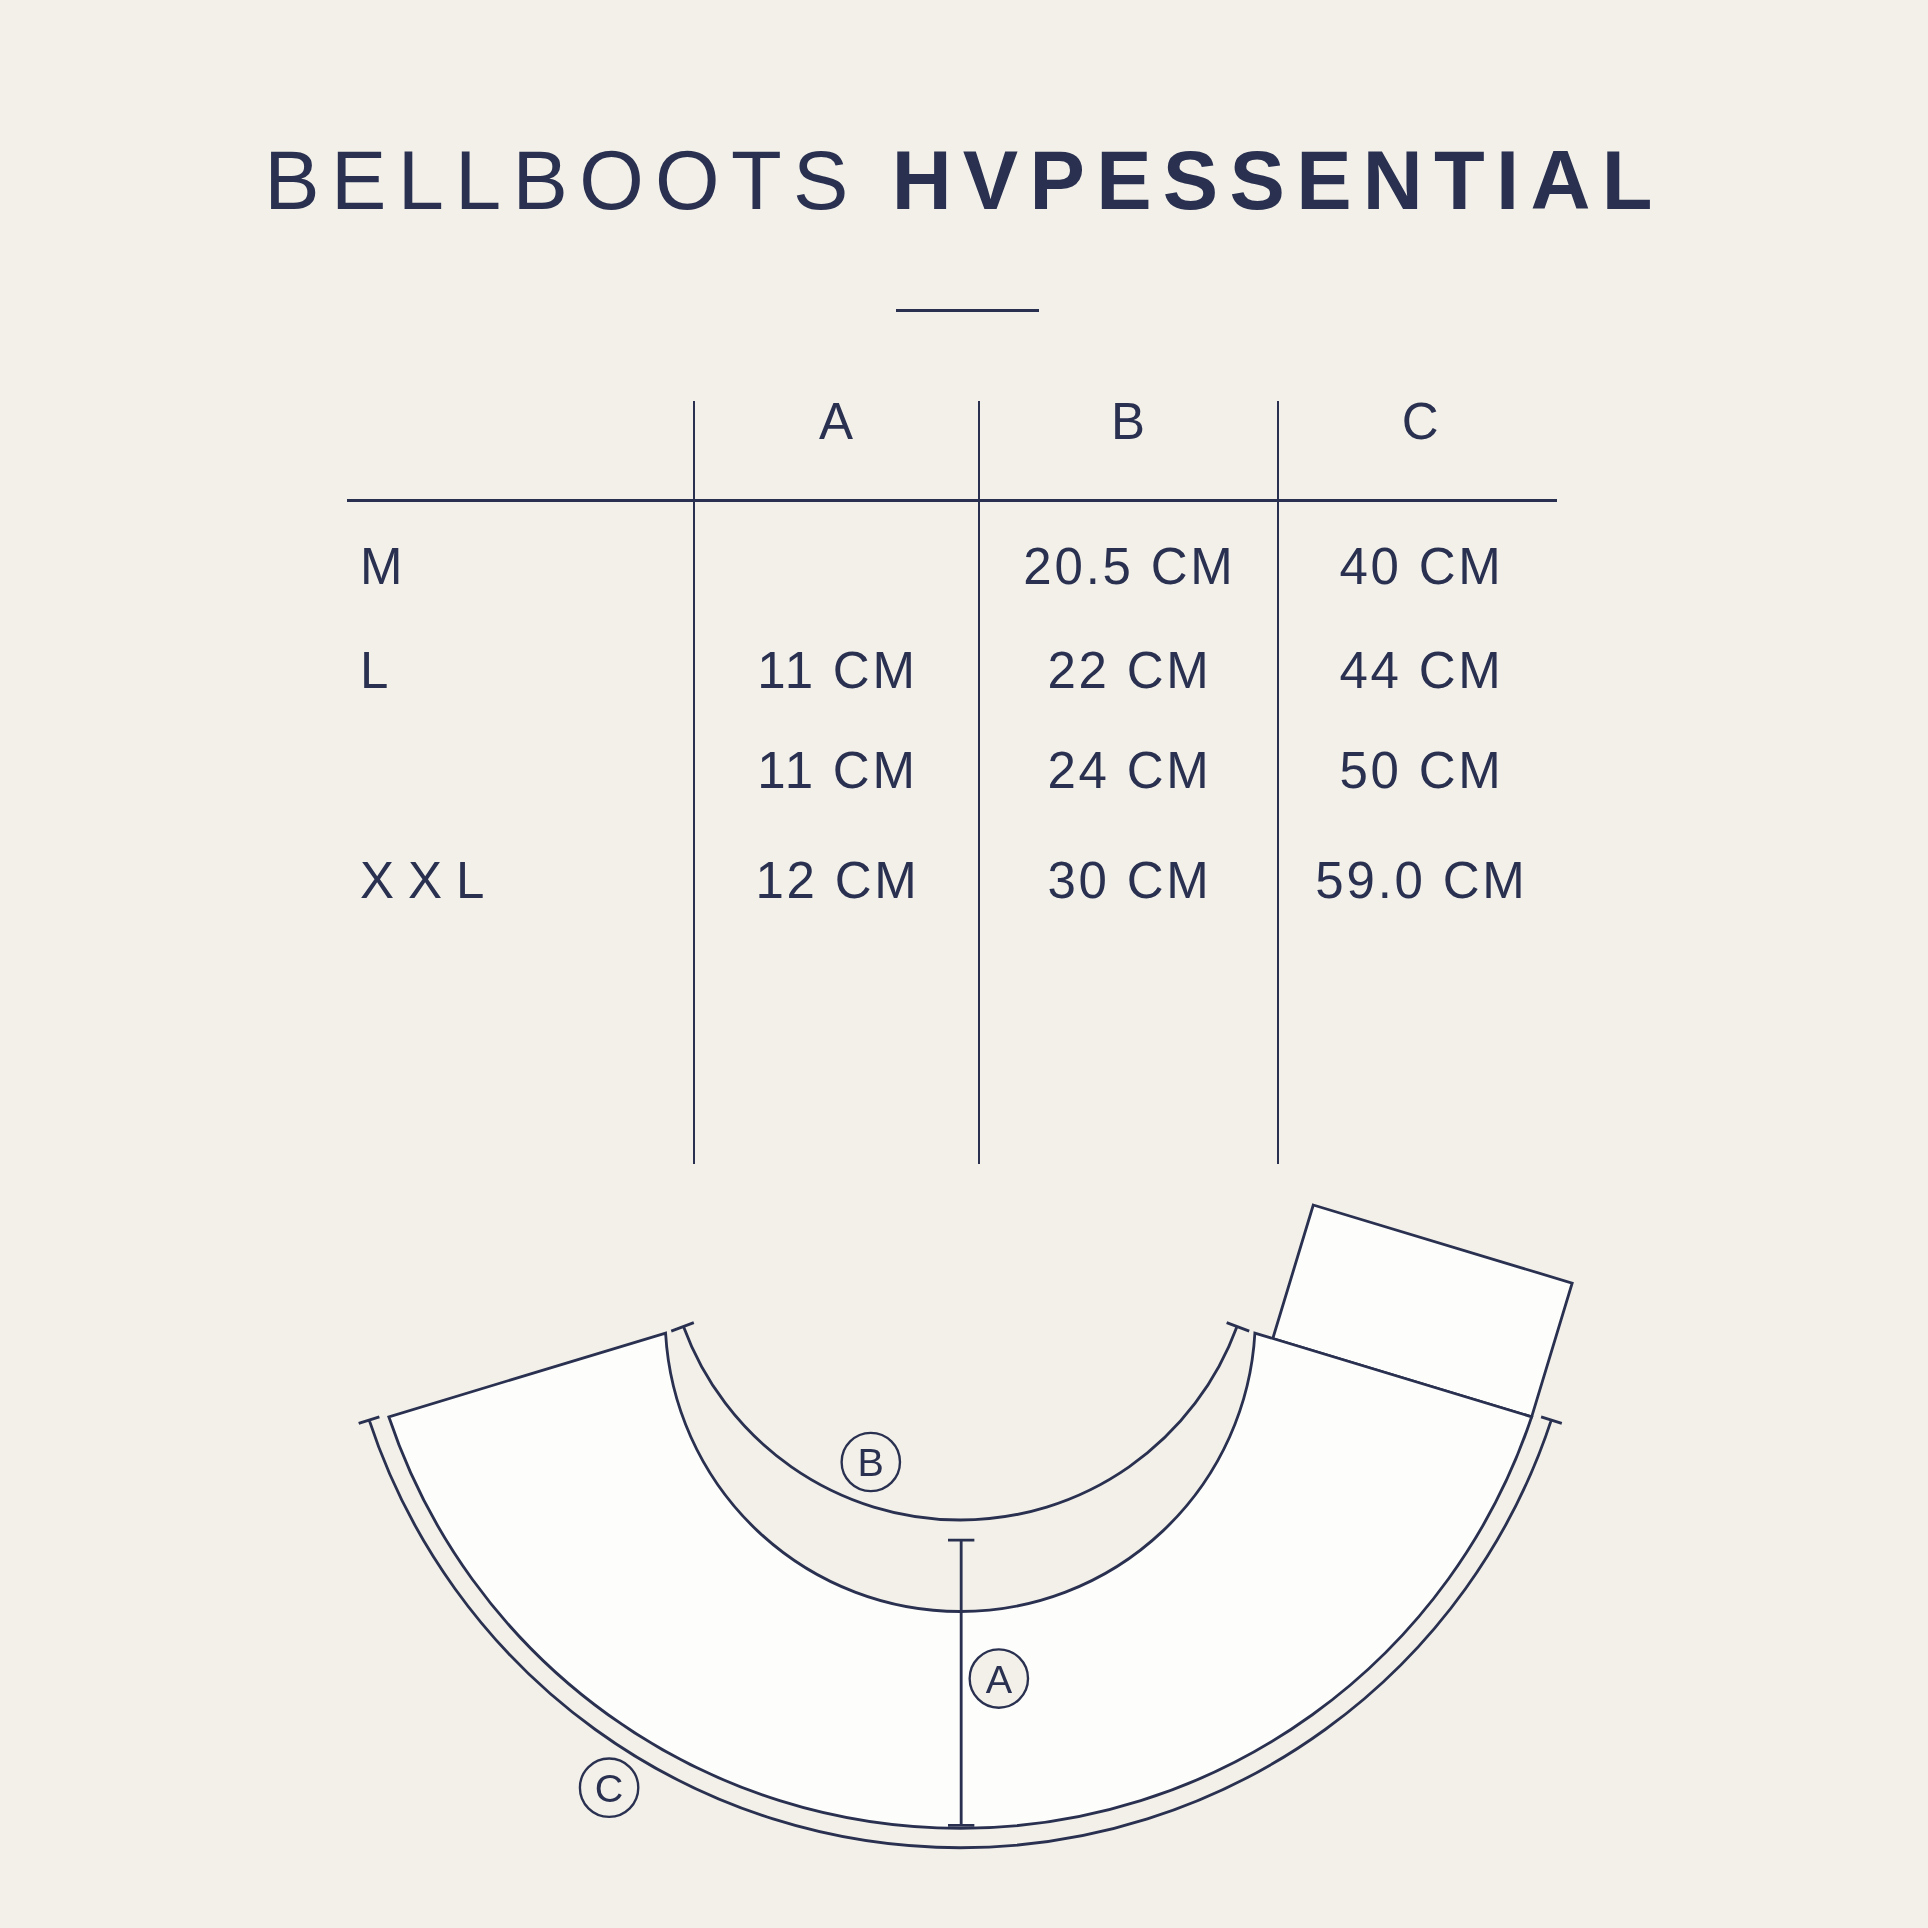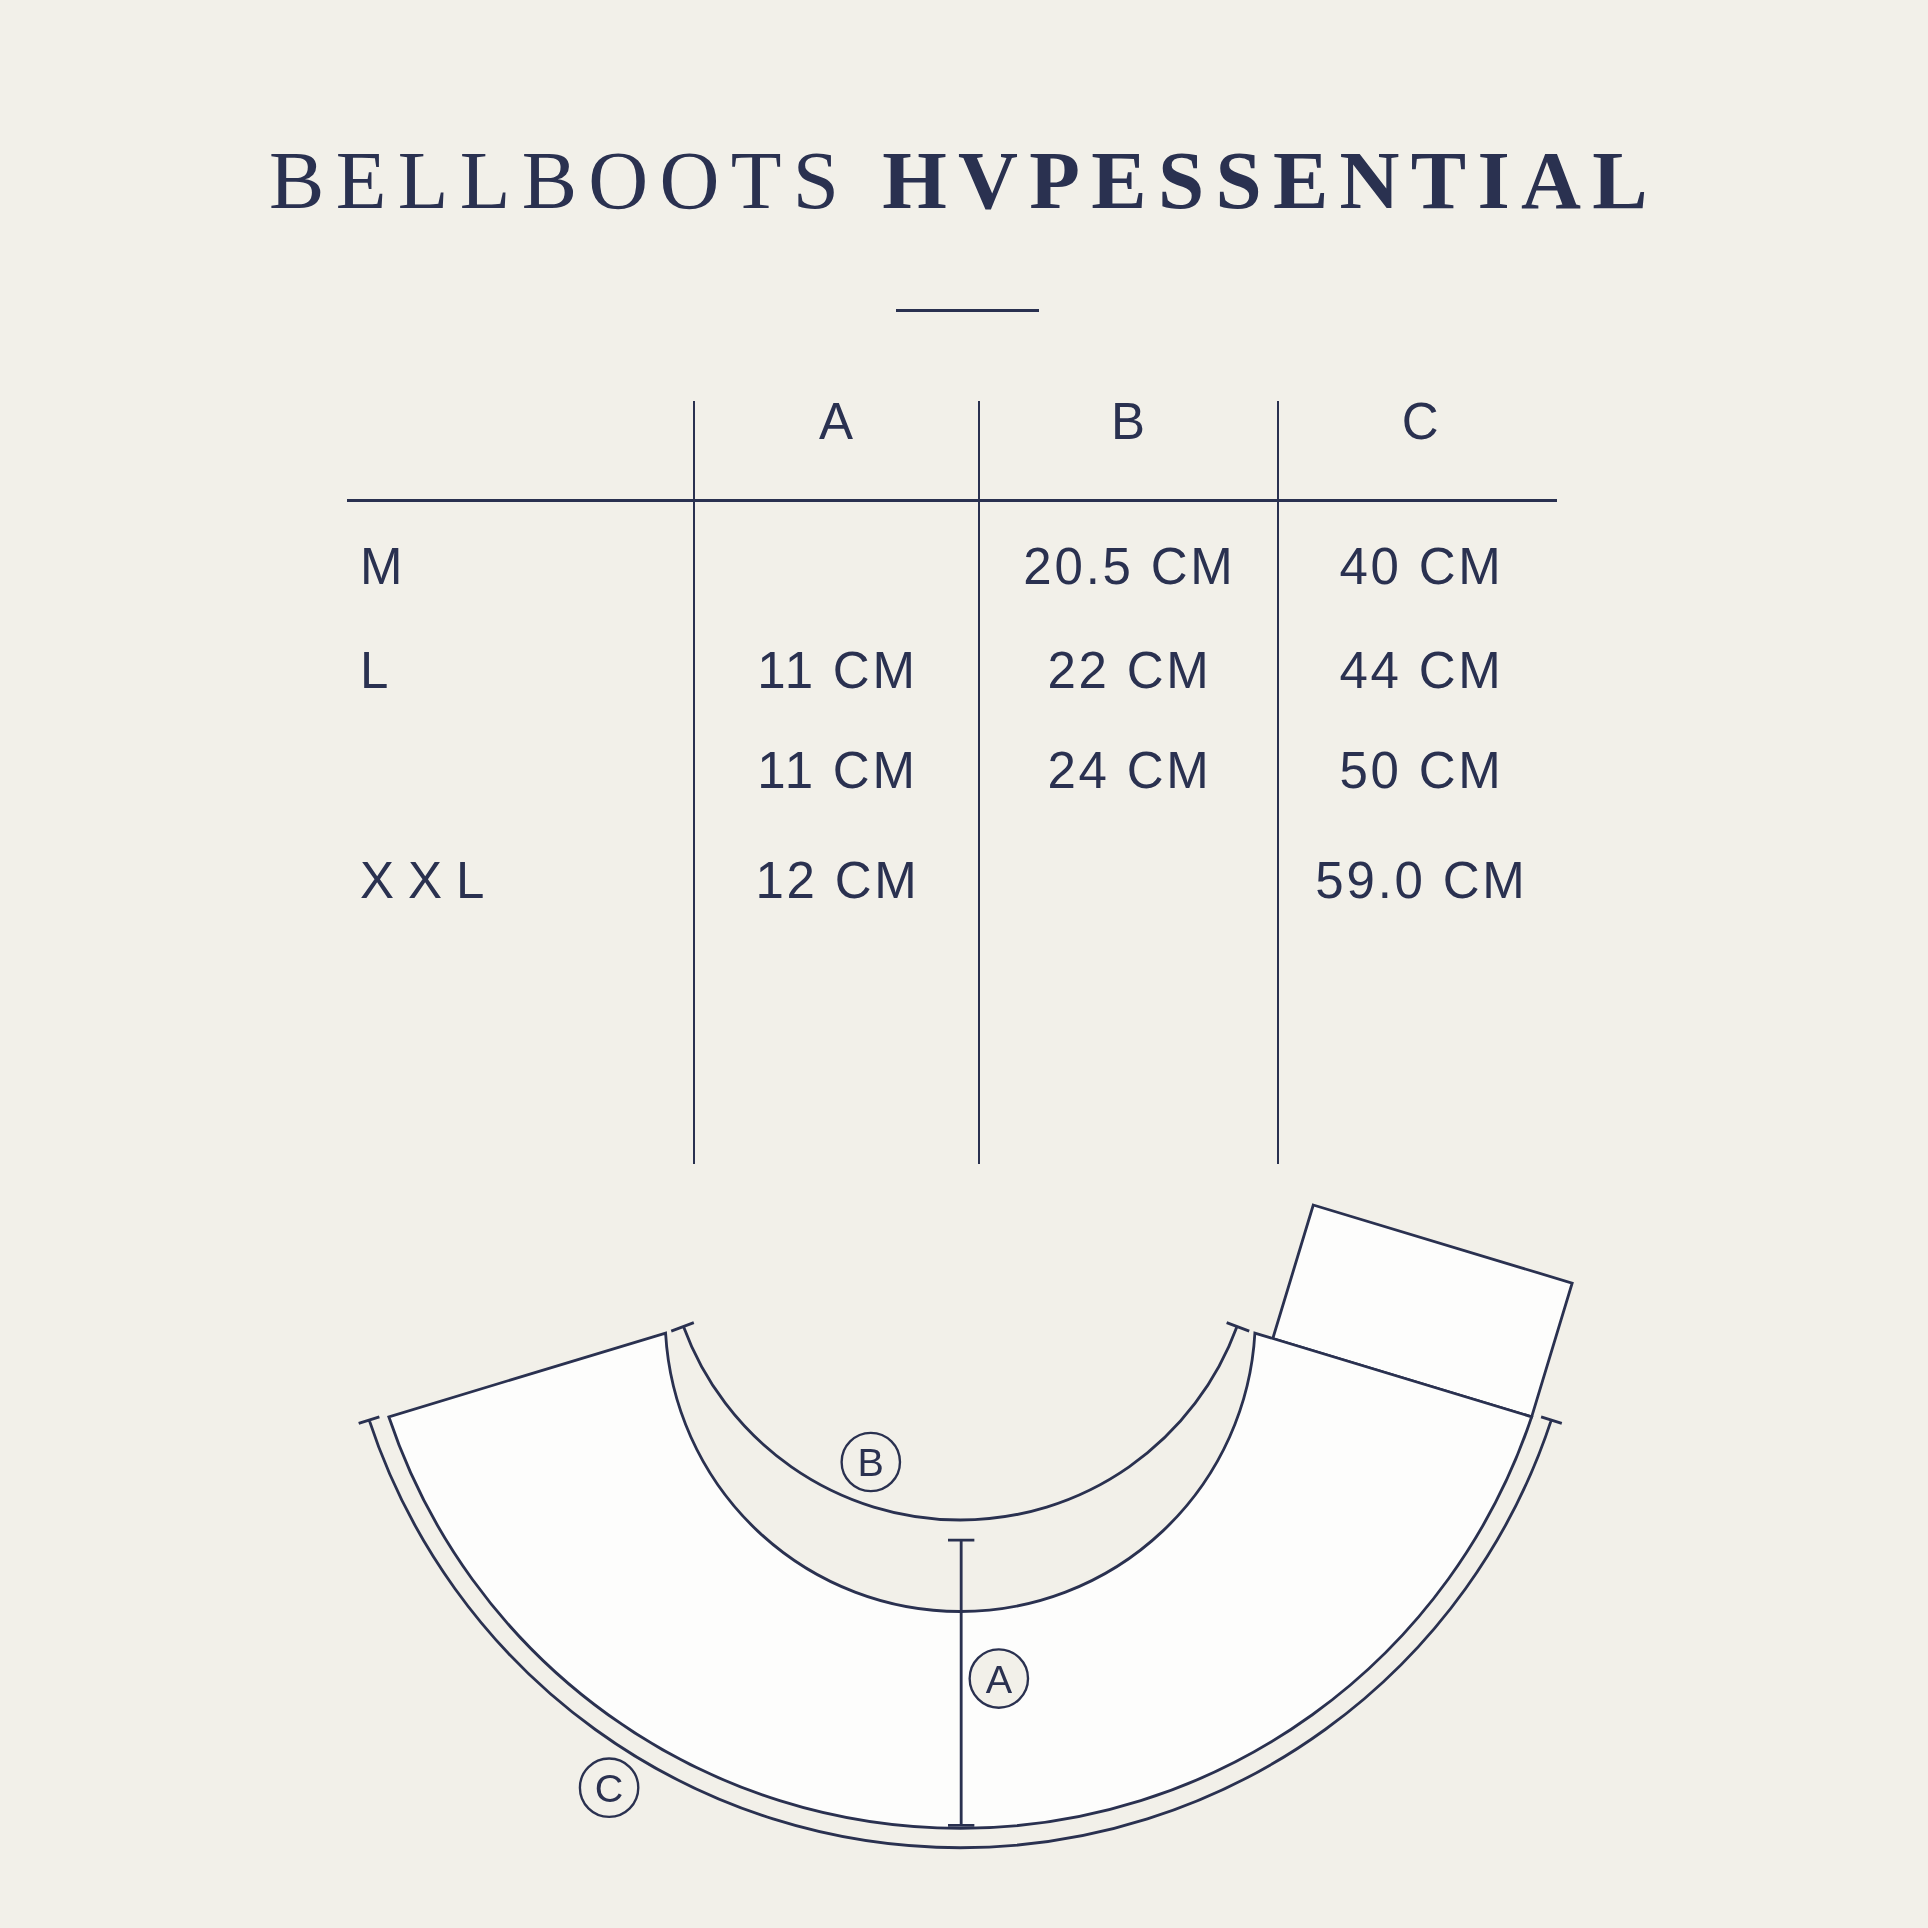"BELLBOOTS HVPESSENTIAL" .title { font-family: Liberation Serif, serif -> none }
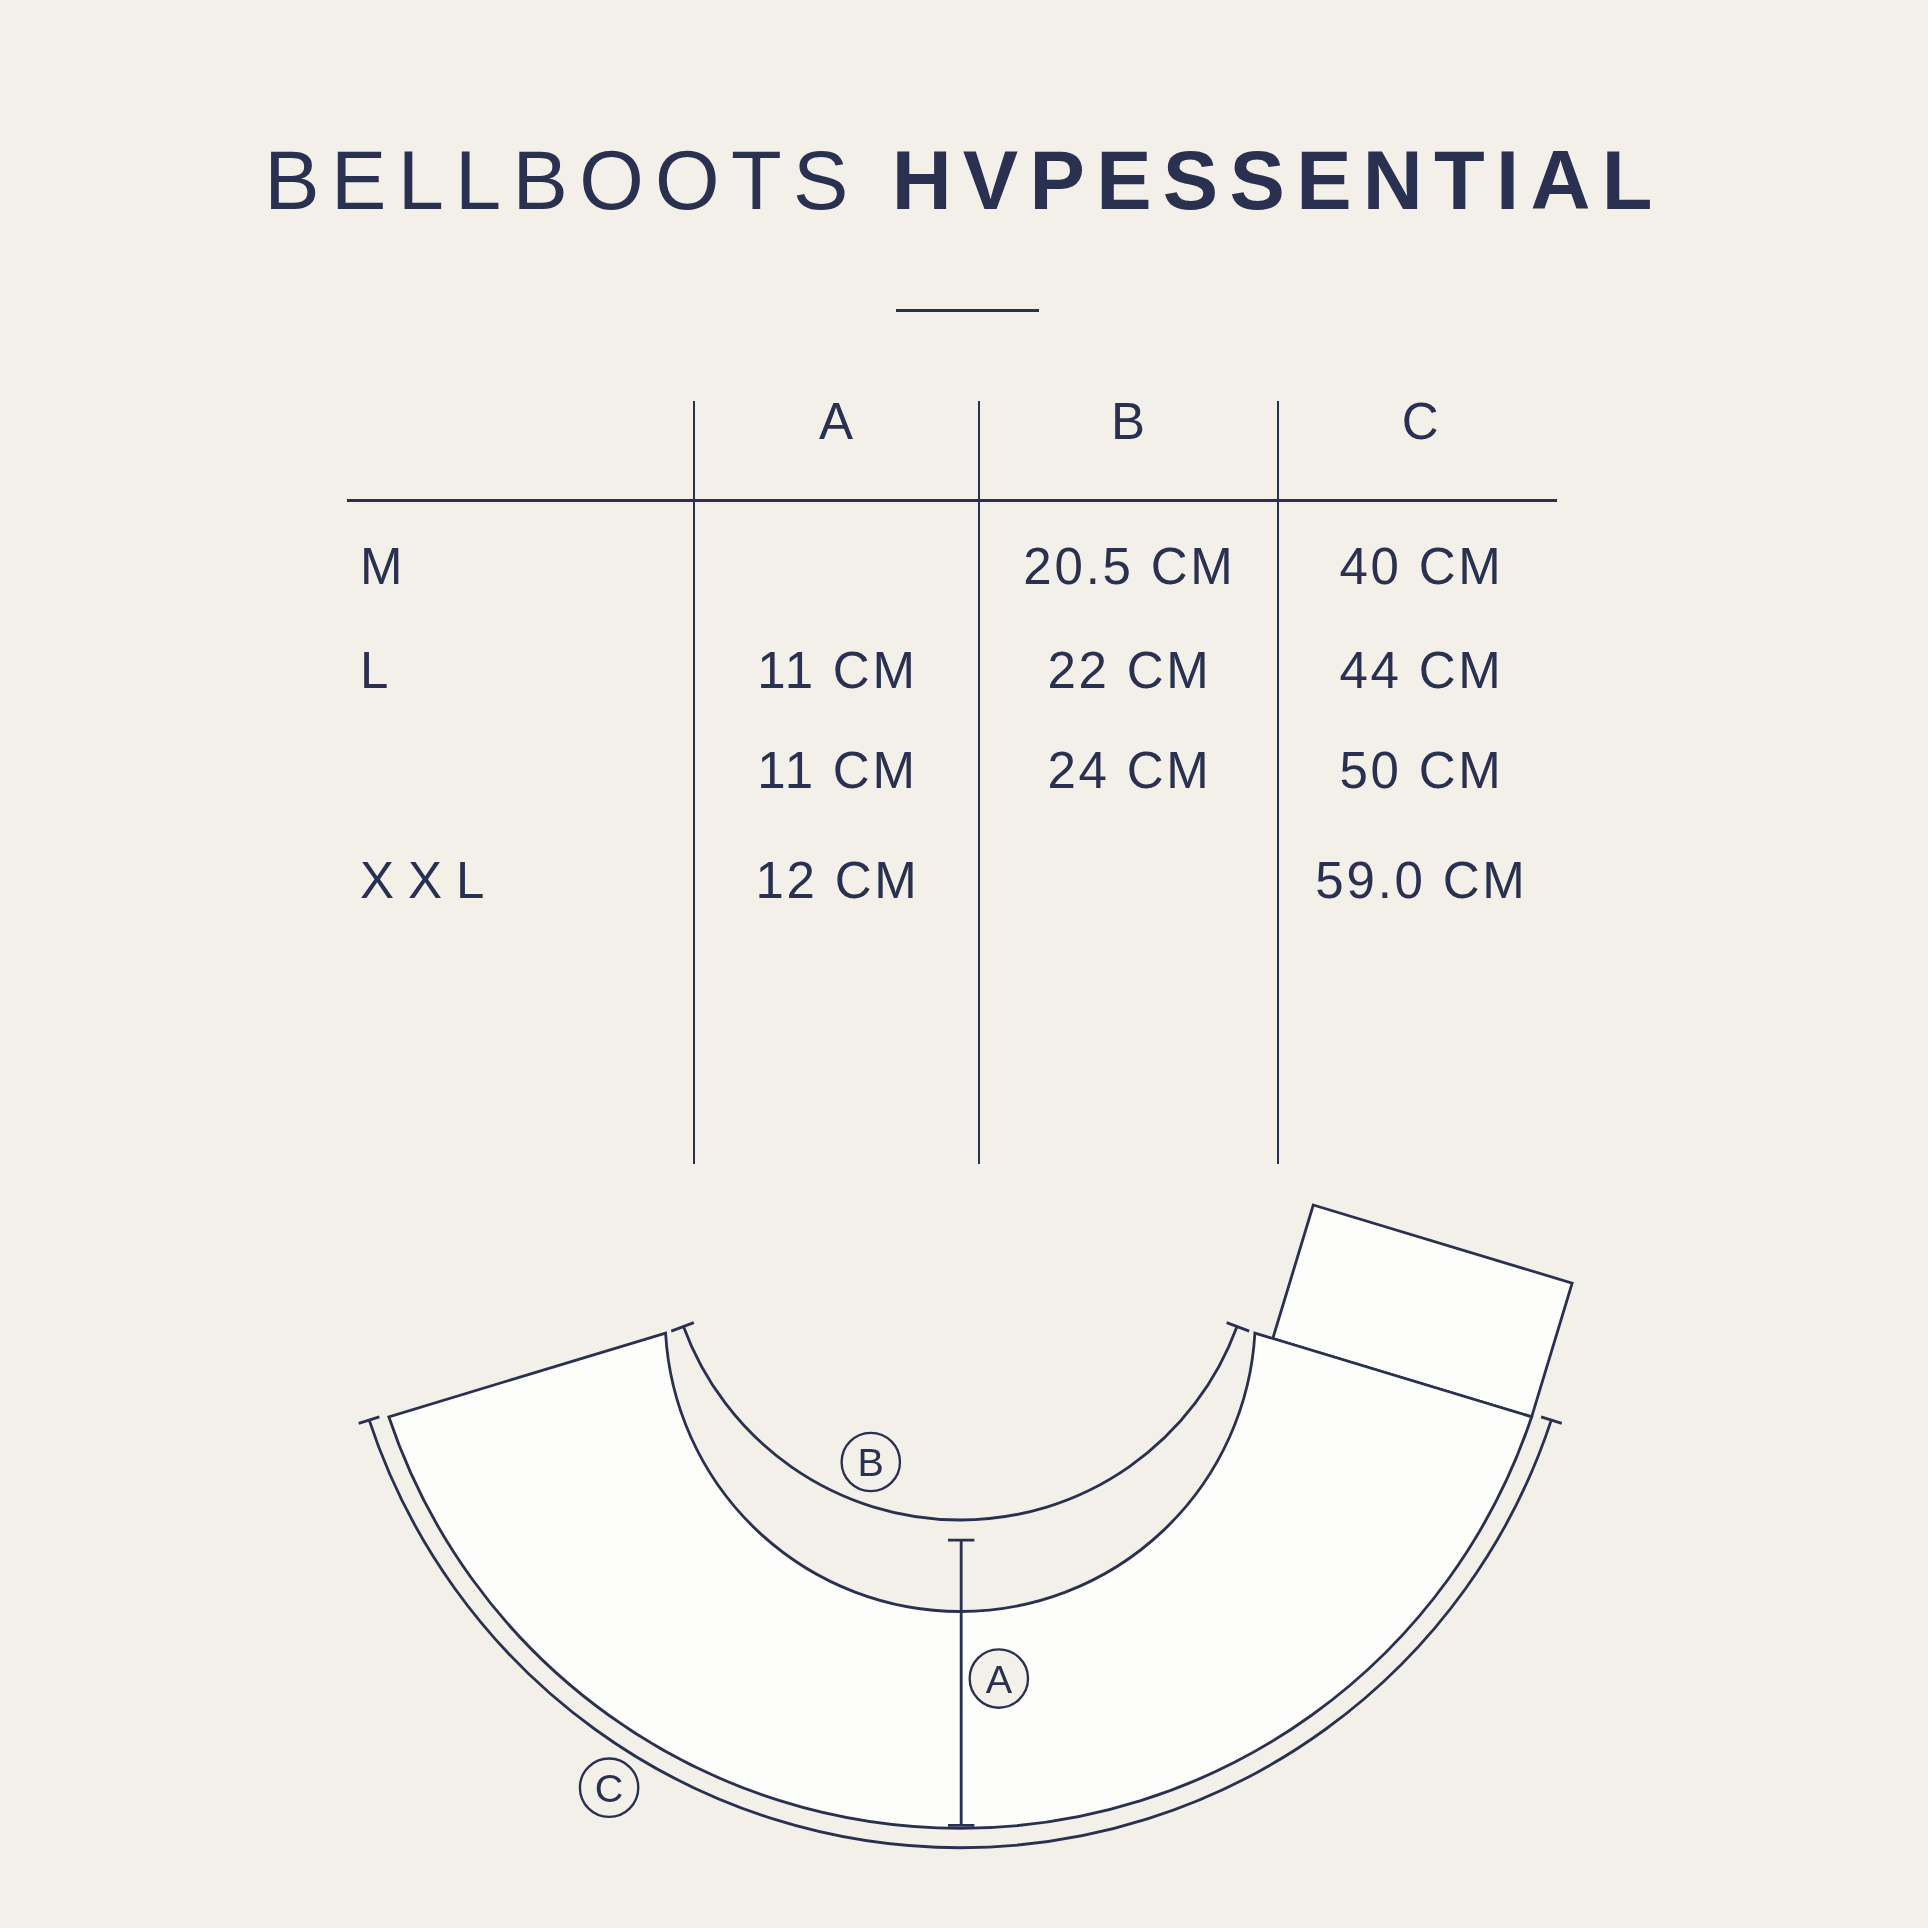"30 CM" div.cell { html: none -> <div>30 CM</div> }
